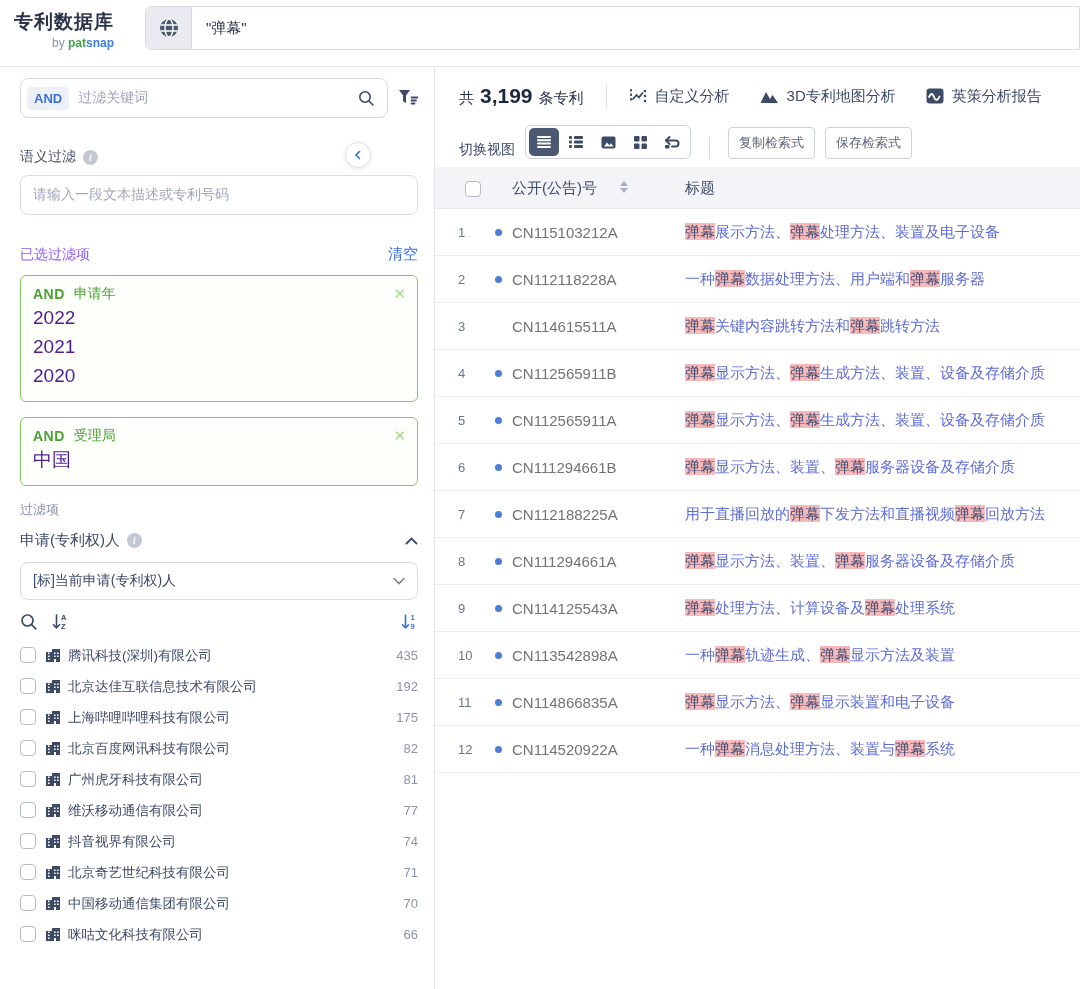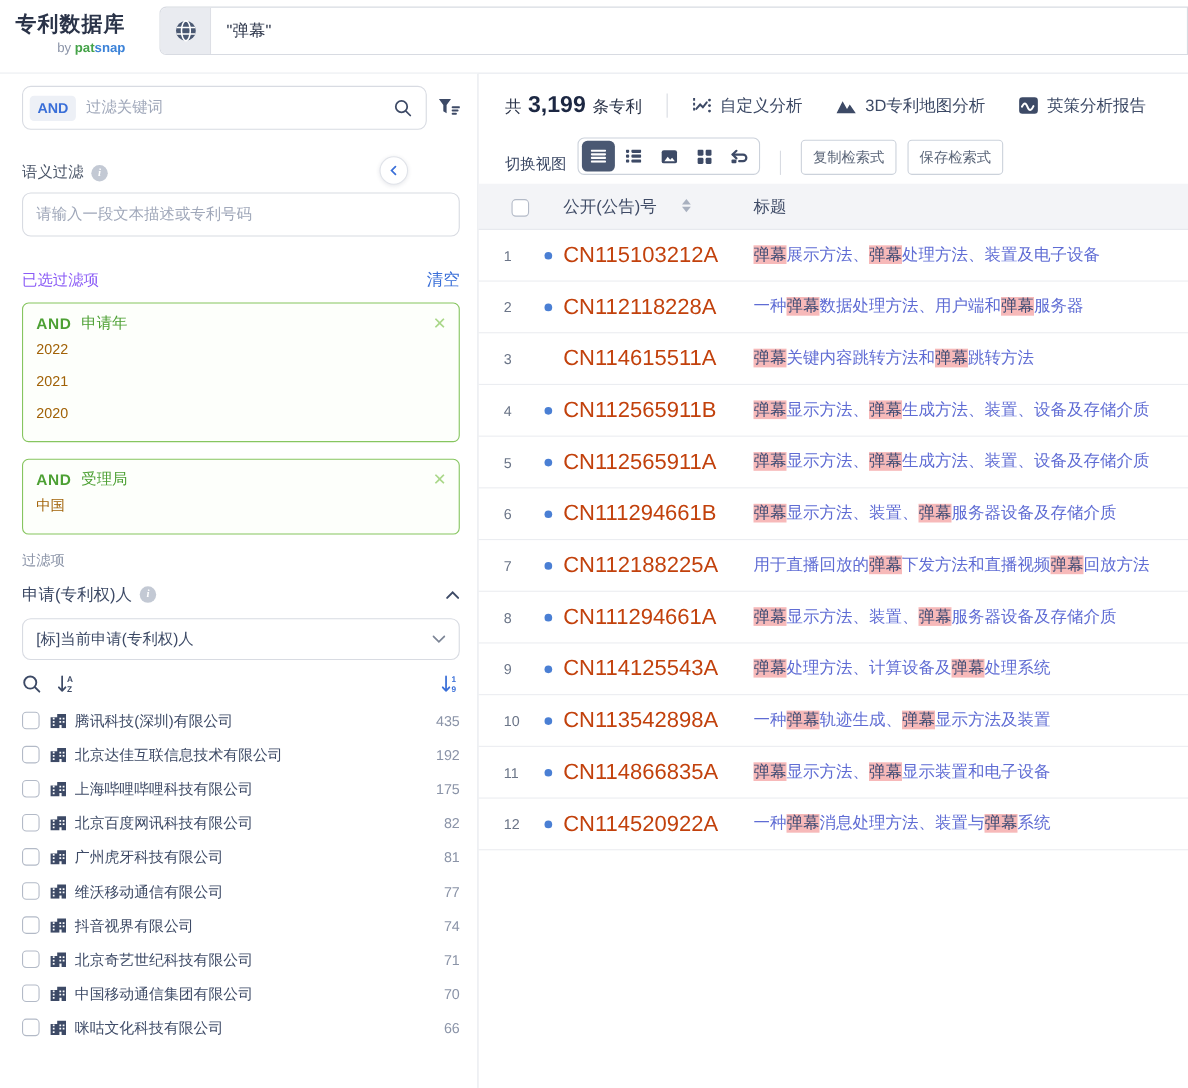"CN115103212A" .r-num { color: #c2410c -> #737373; font-size: 20px -> 15px }
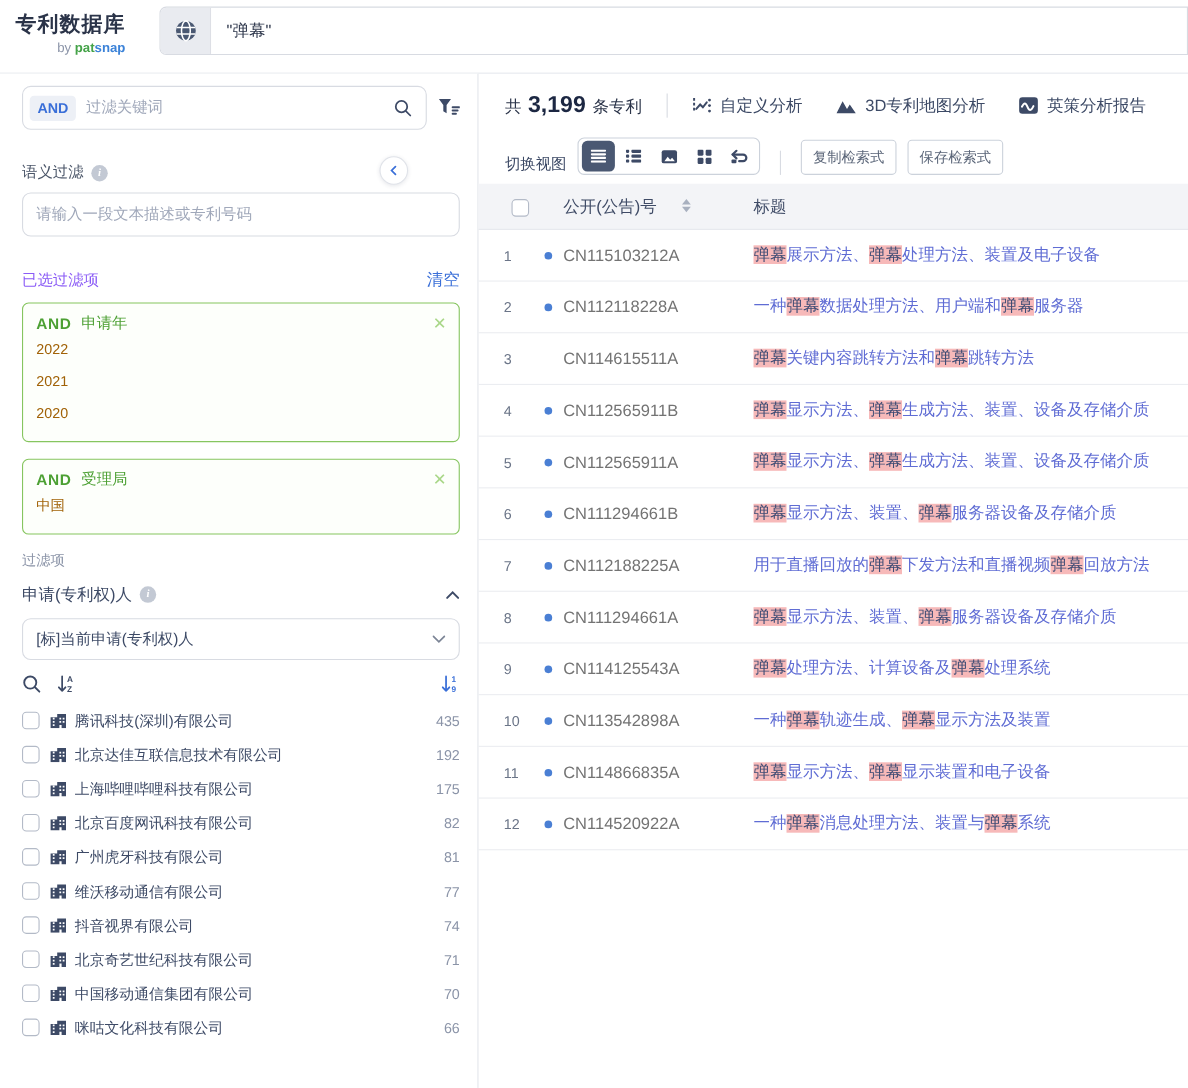"2022" .fg-val { color: #a16207 -> #4c1d95; font-size: 13px -> 19px }
